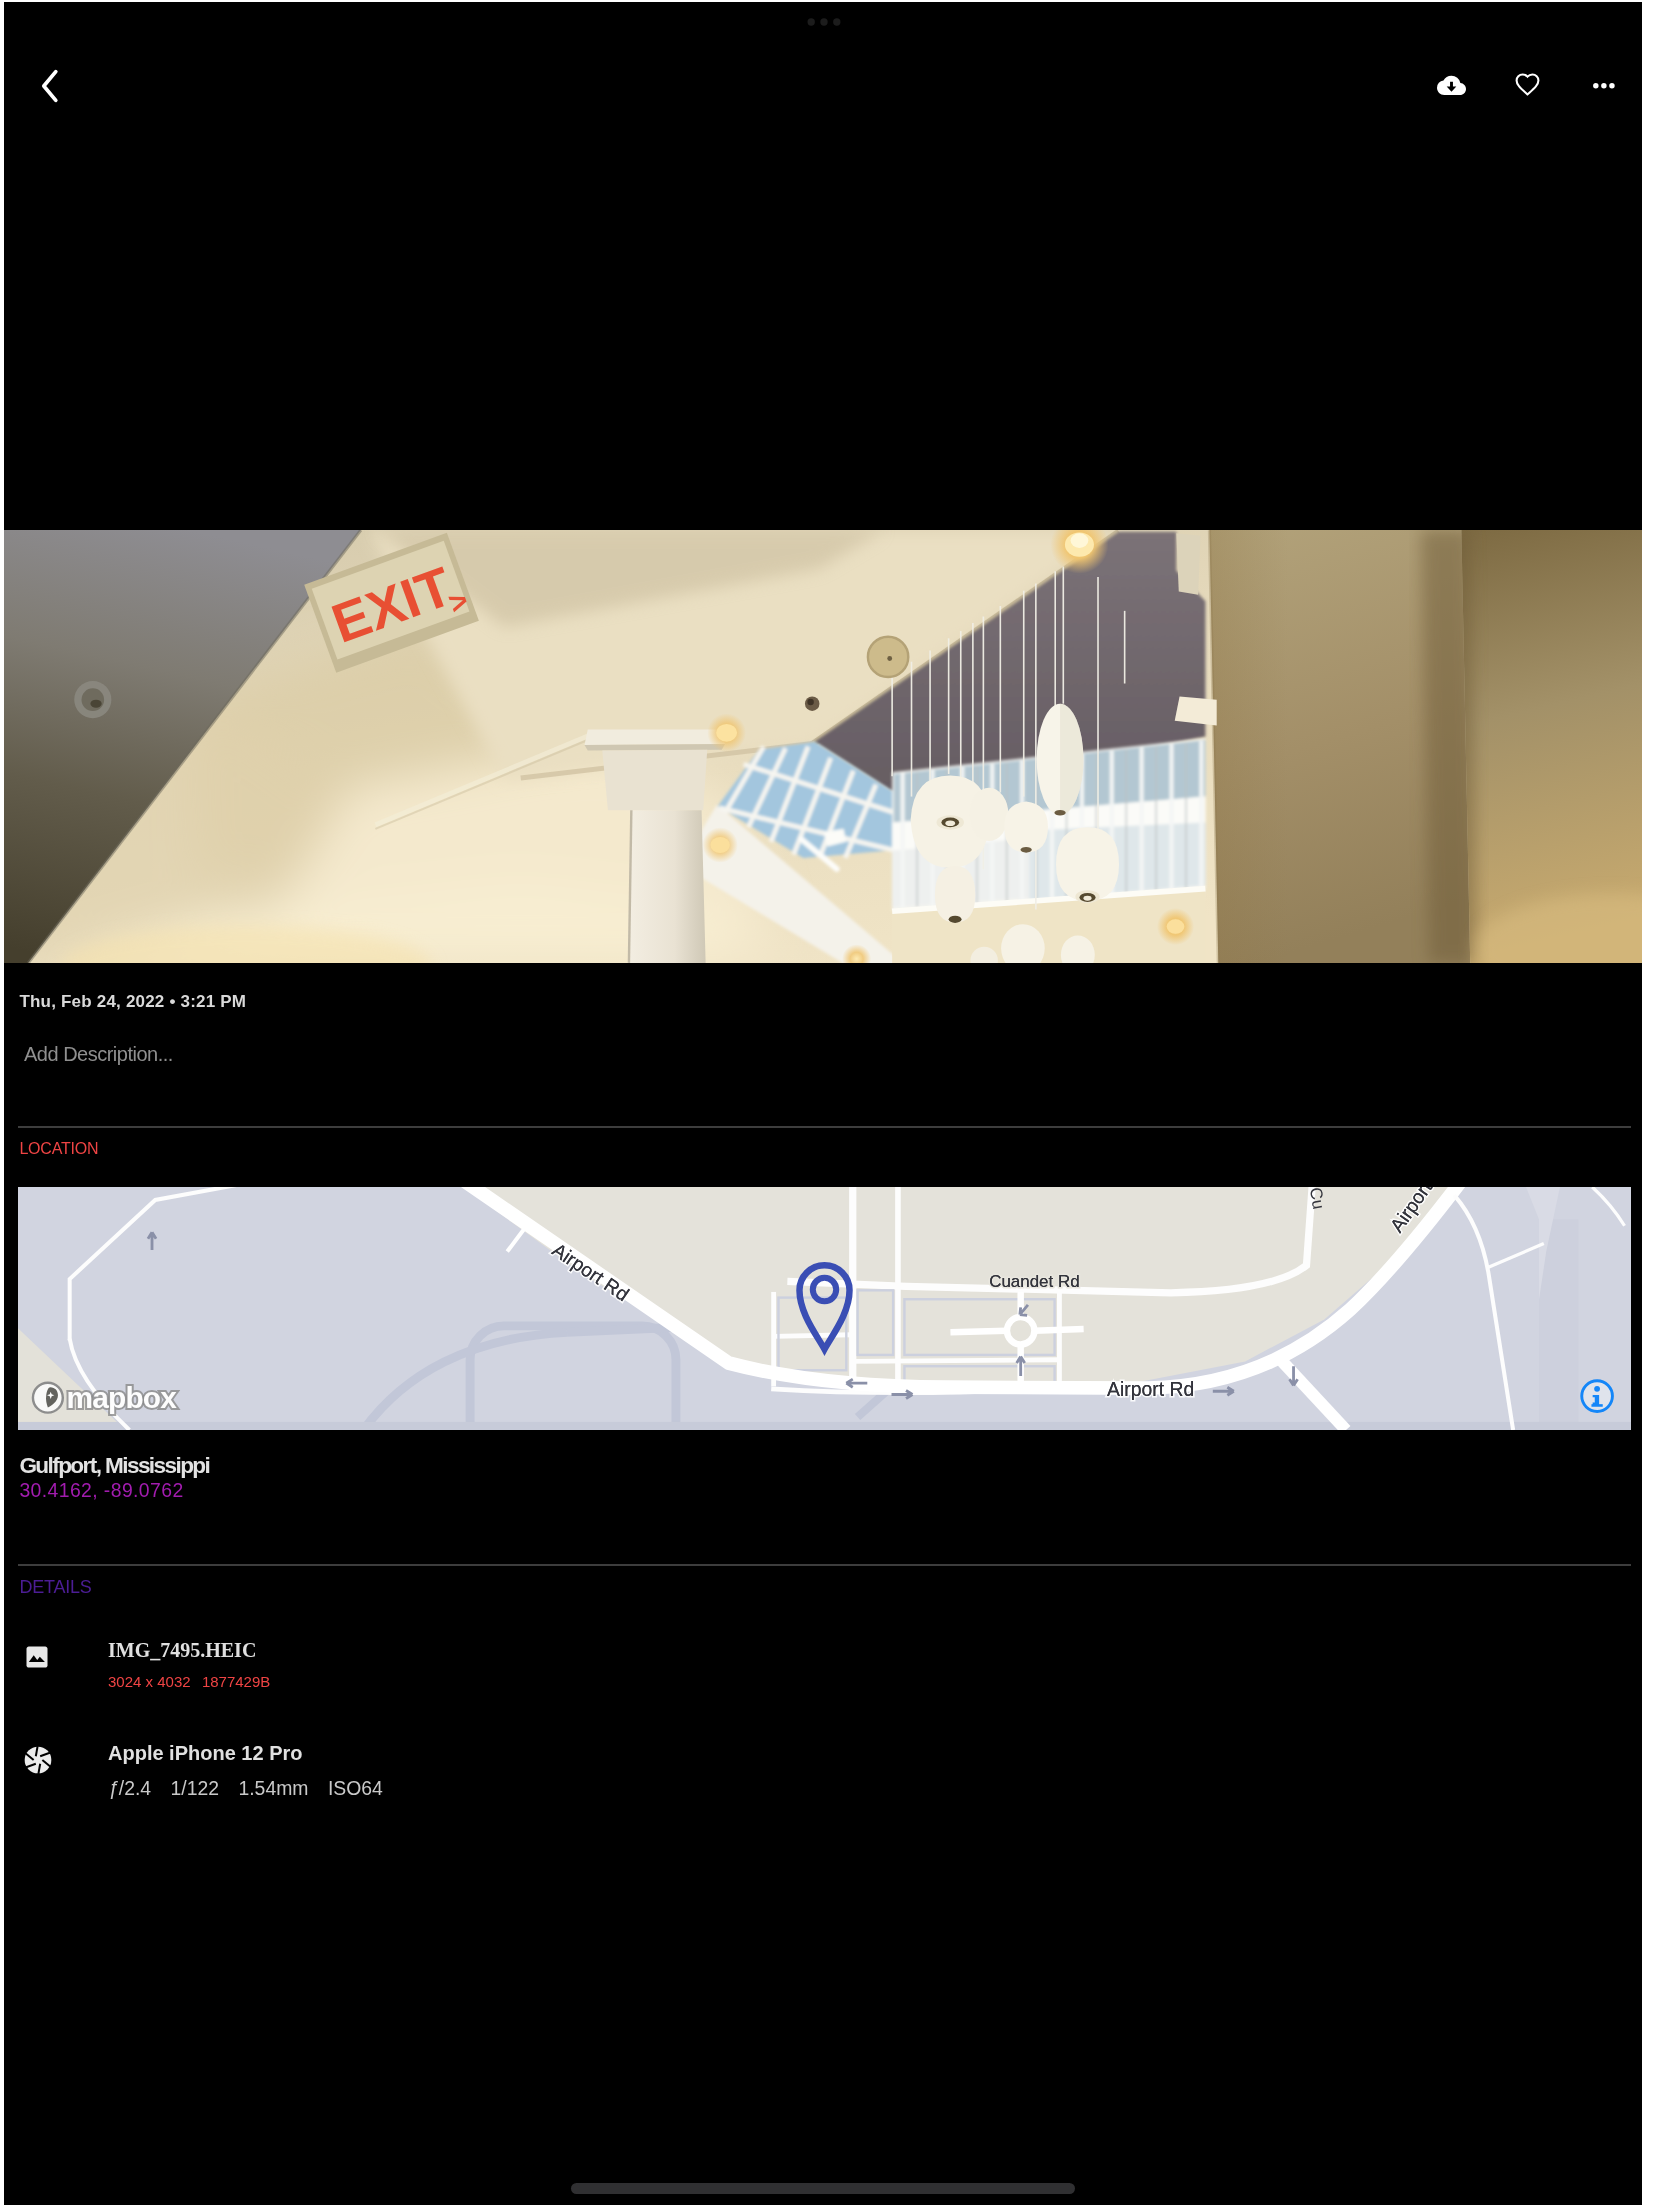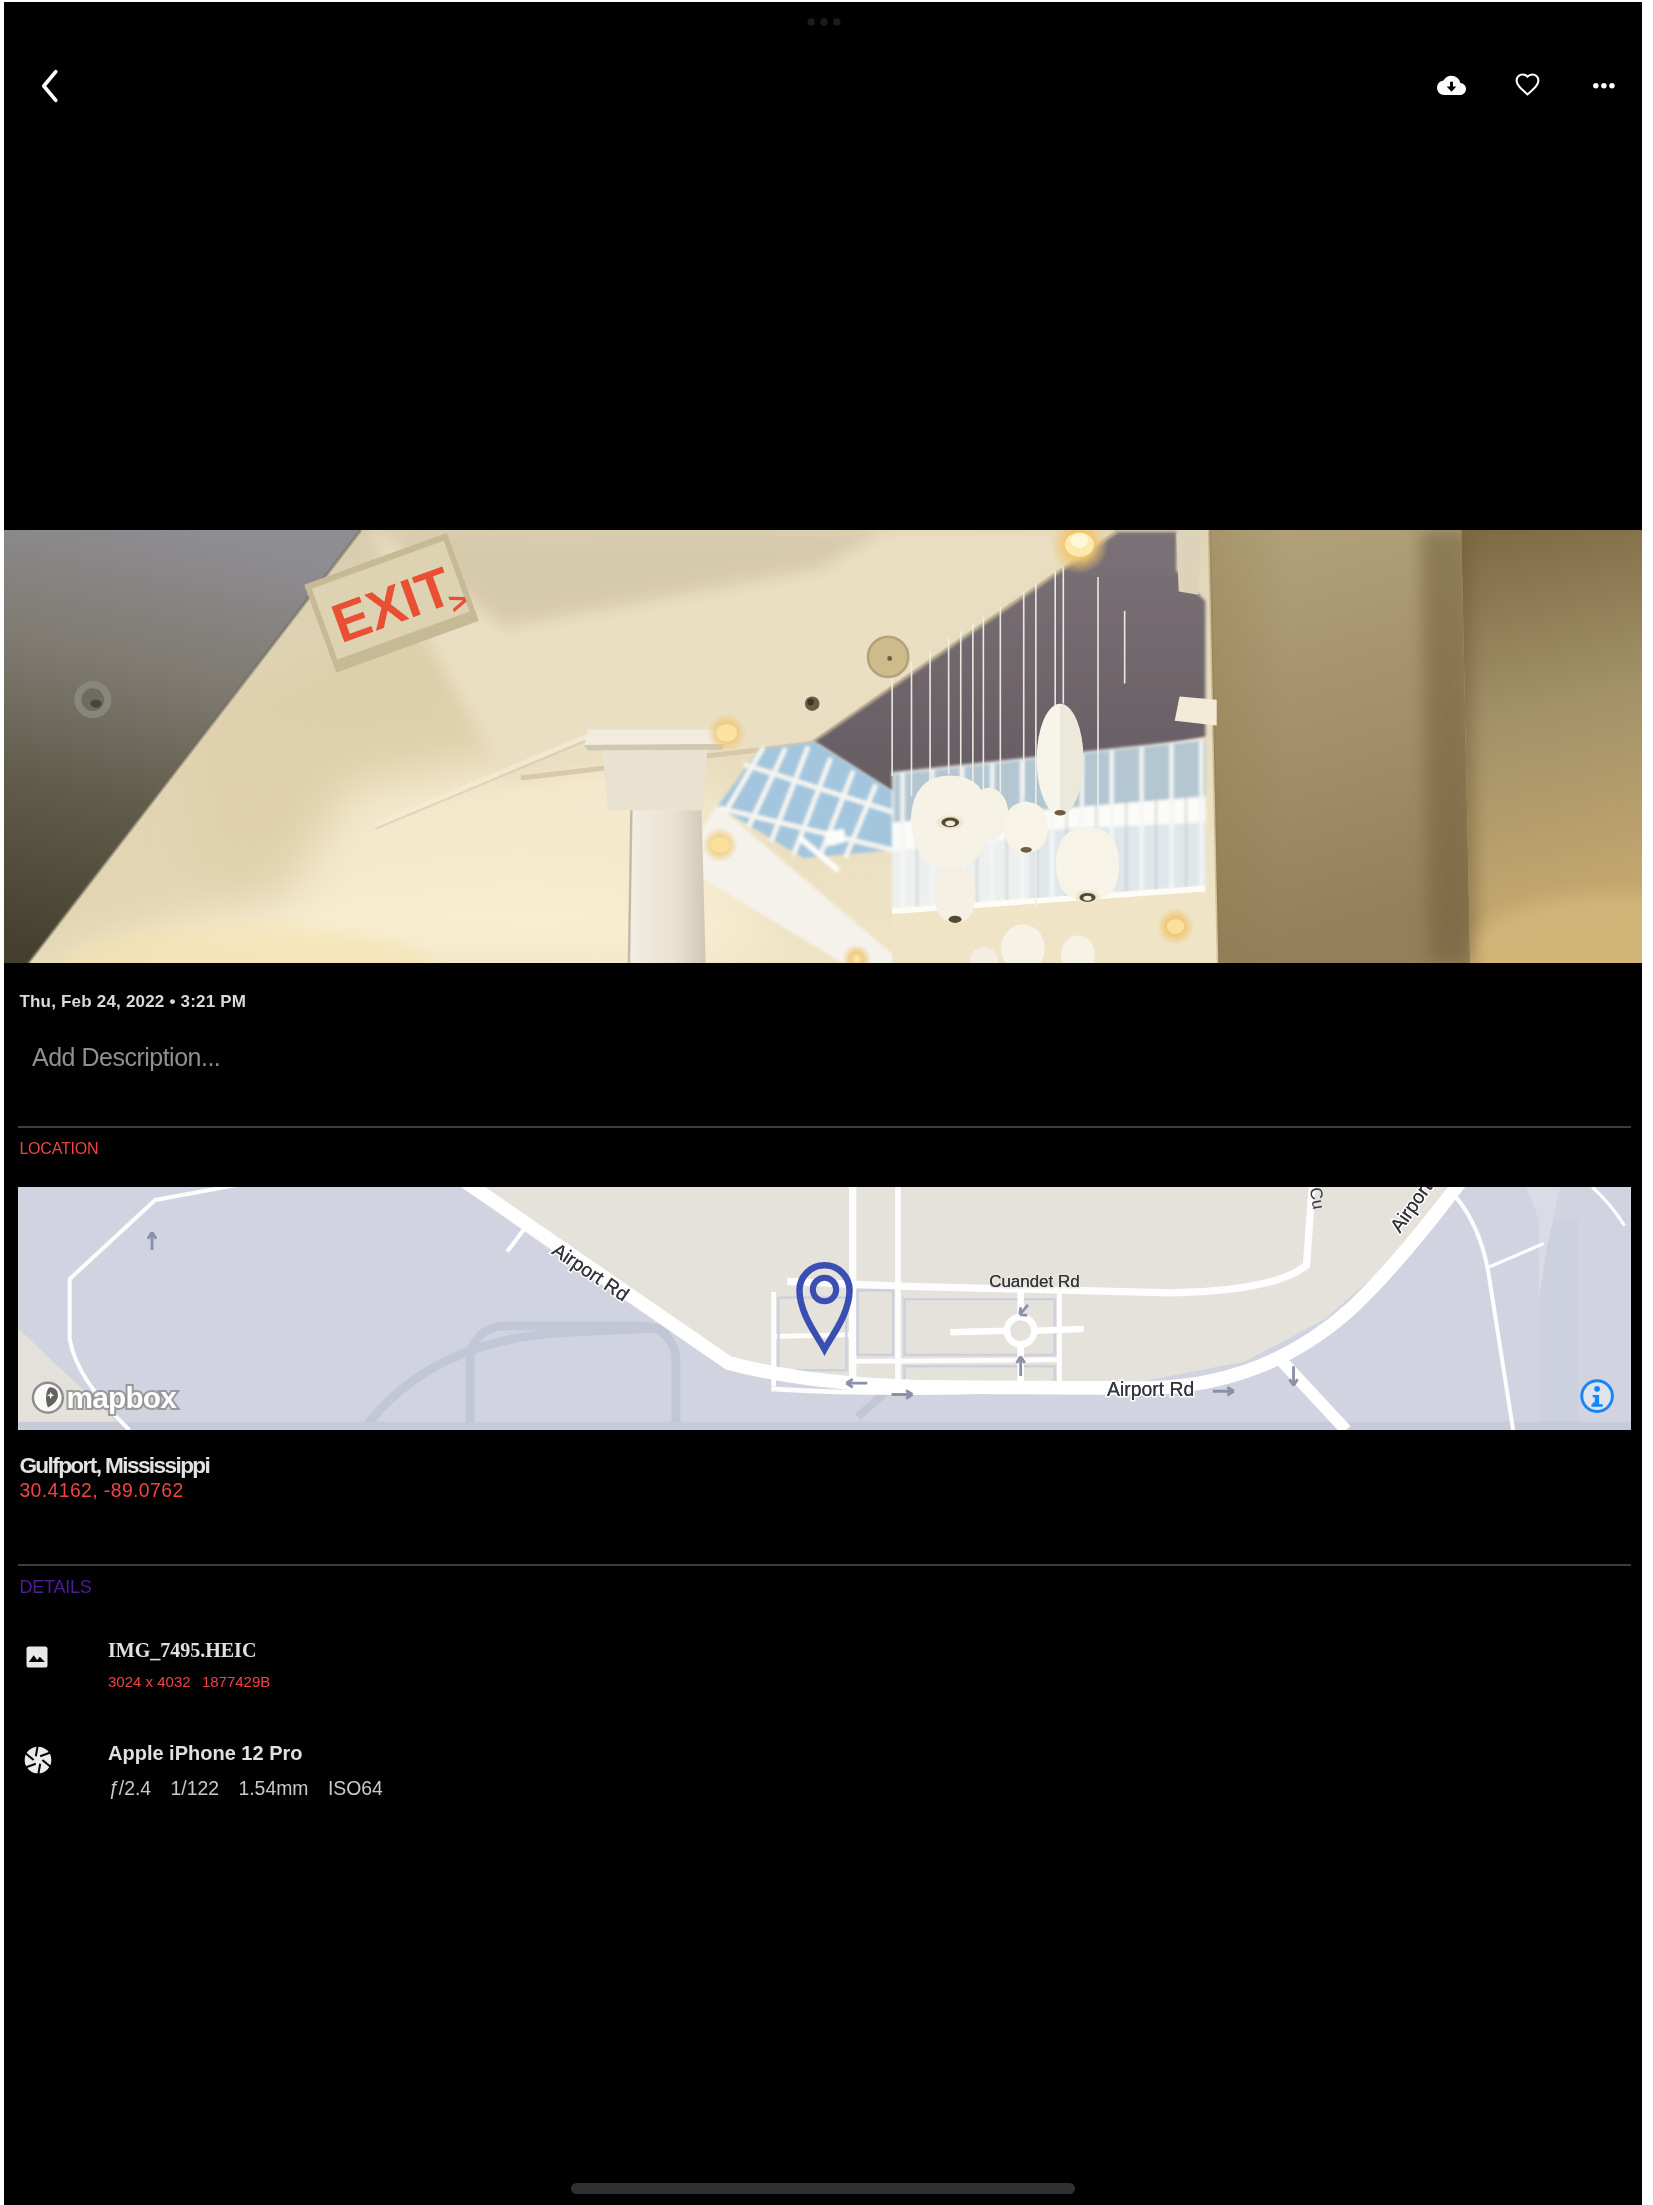"Add Description..." div.txt { font-size: 25px -> 20px; left: 32px -> 24px }
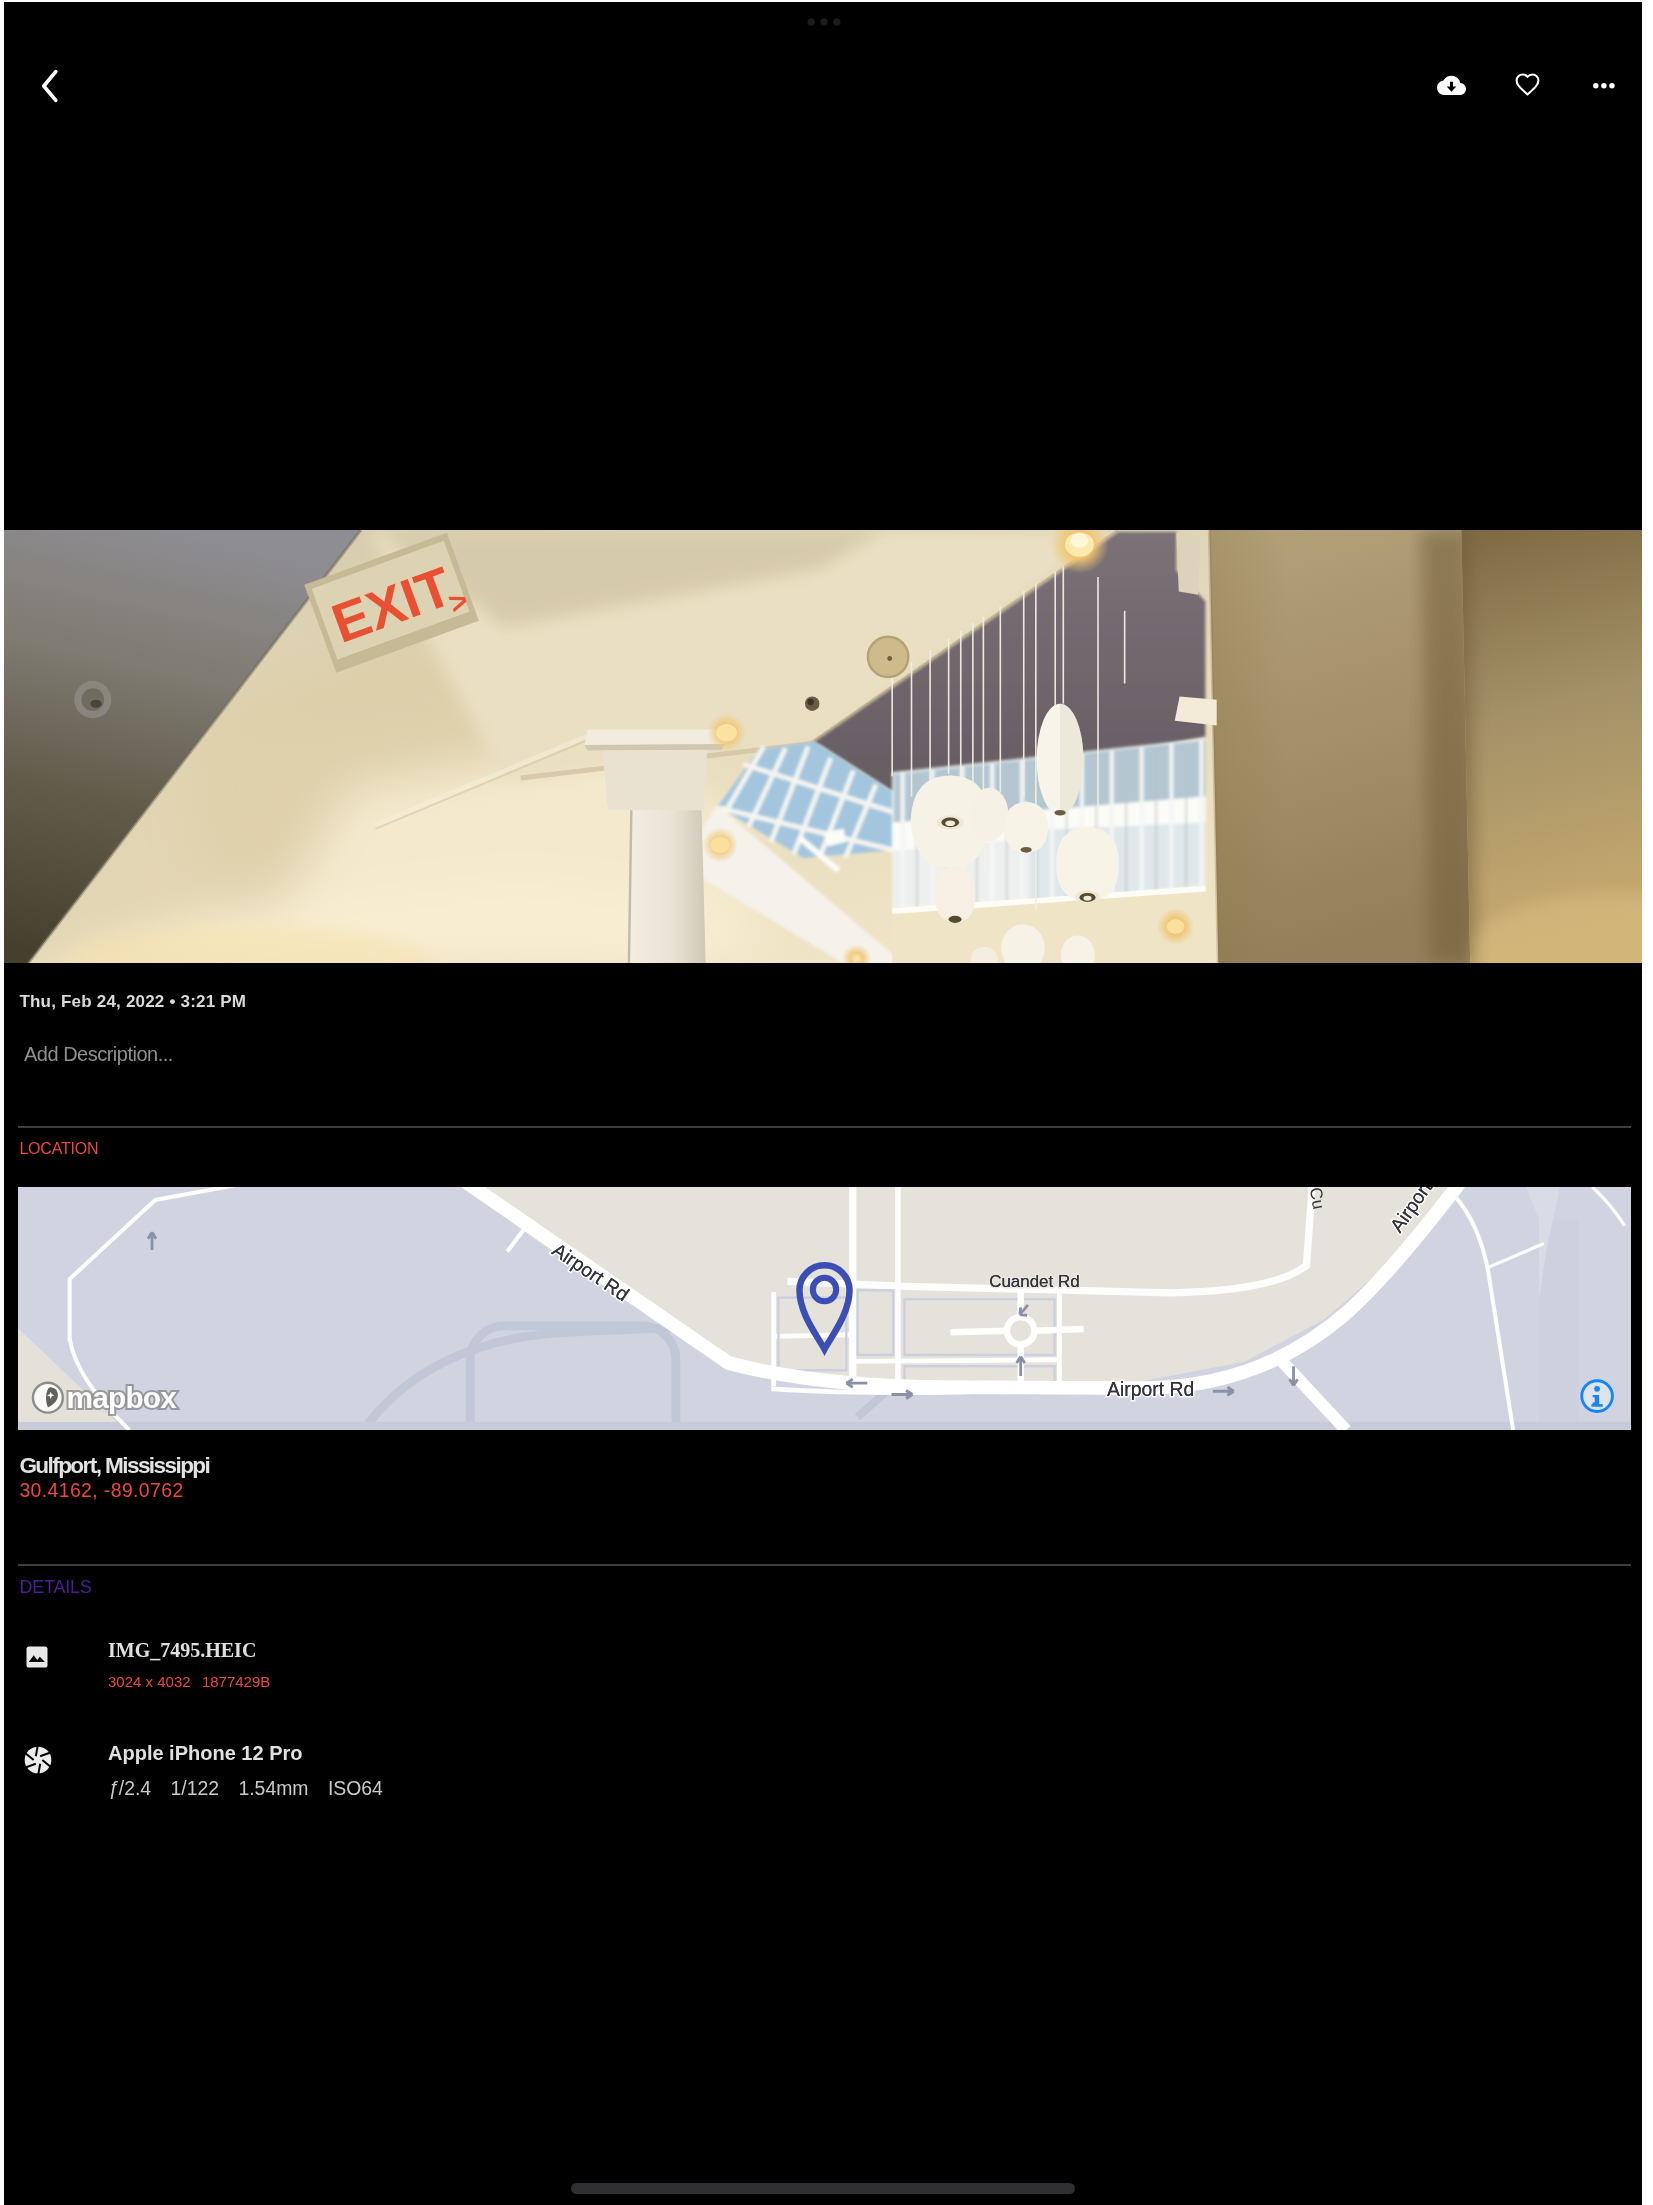"30.4162, -89.0762" div.txt { color: #ef4444 -> #a21caf }
